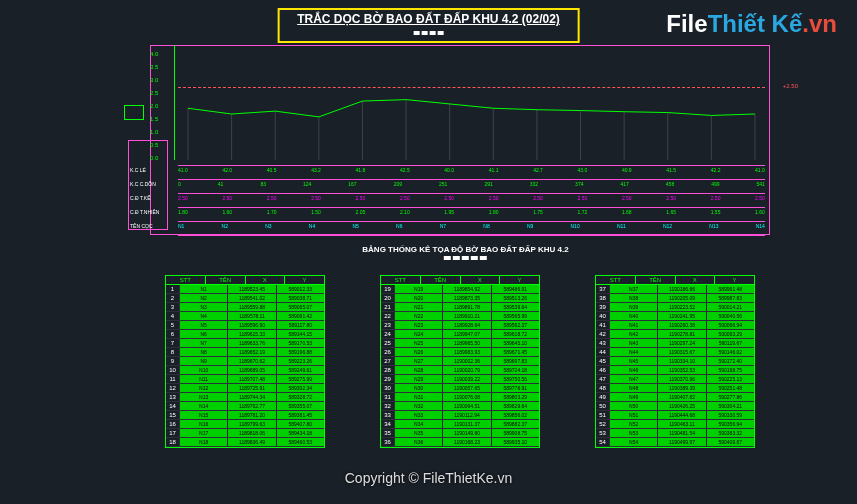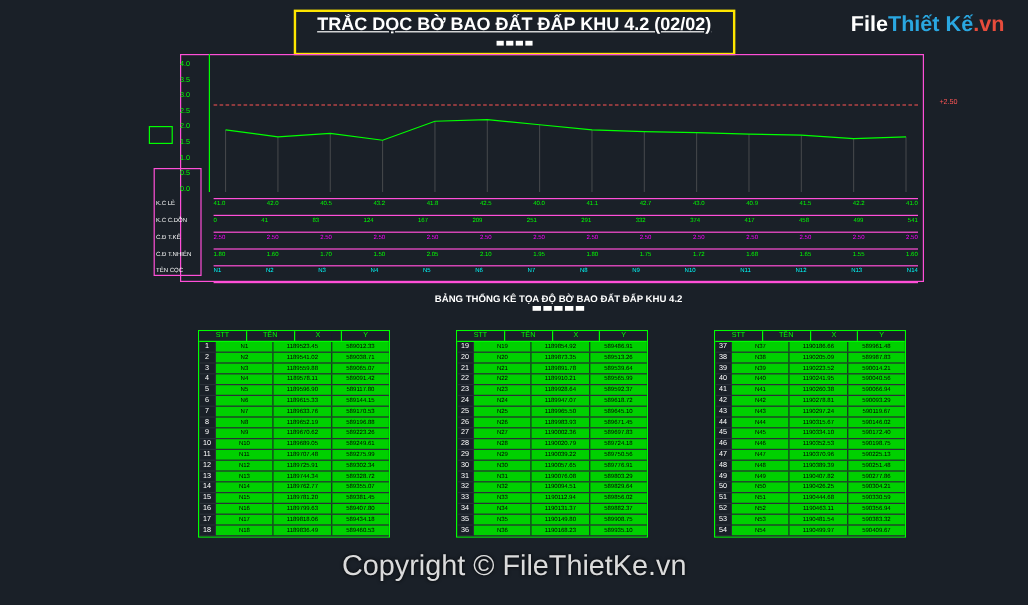"TRẮC DỌC BỜ BAO ĐẤT" .title-text { font-size: 15px -> 12px }
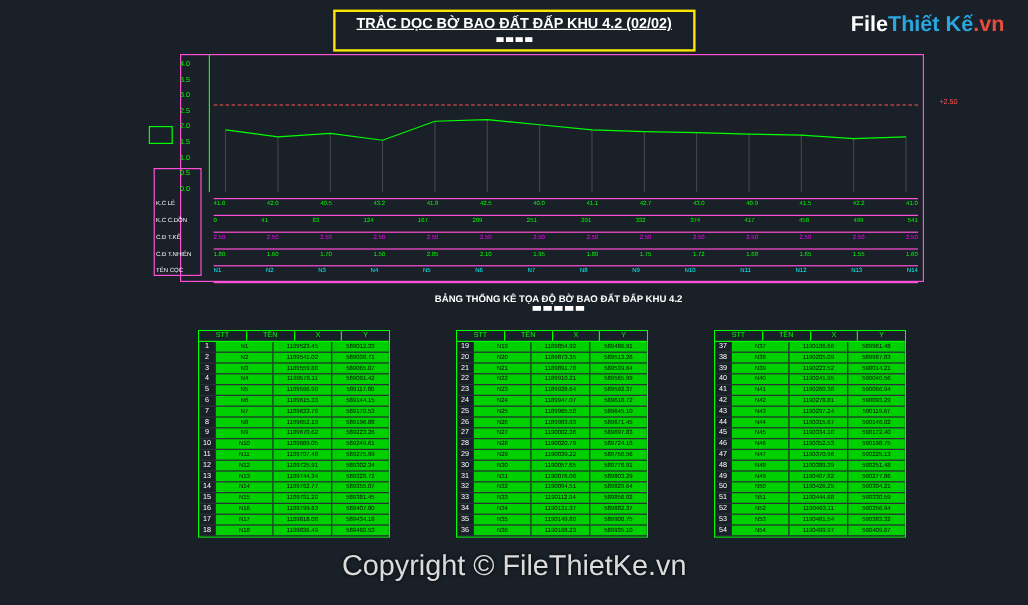"FileThiết Kế.vn" .logo { font-size: 18px -> 24px }
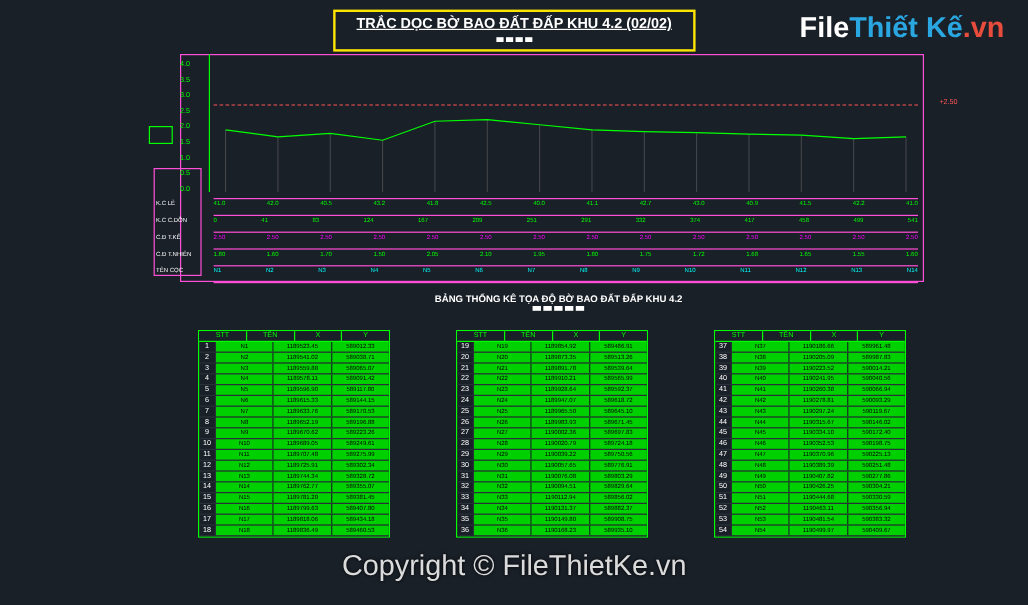"Copyright © FileThietKe.vn" .copyright { font-size: 24px -> 14px }
